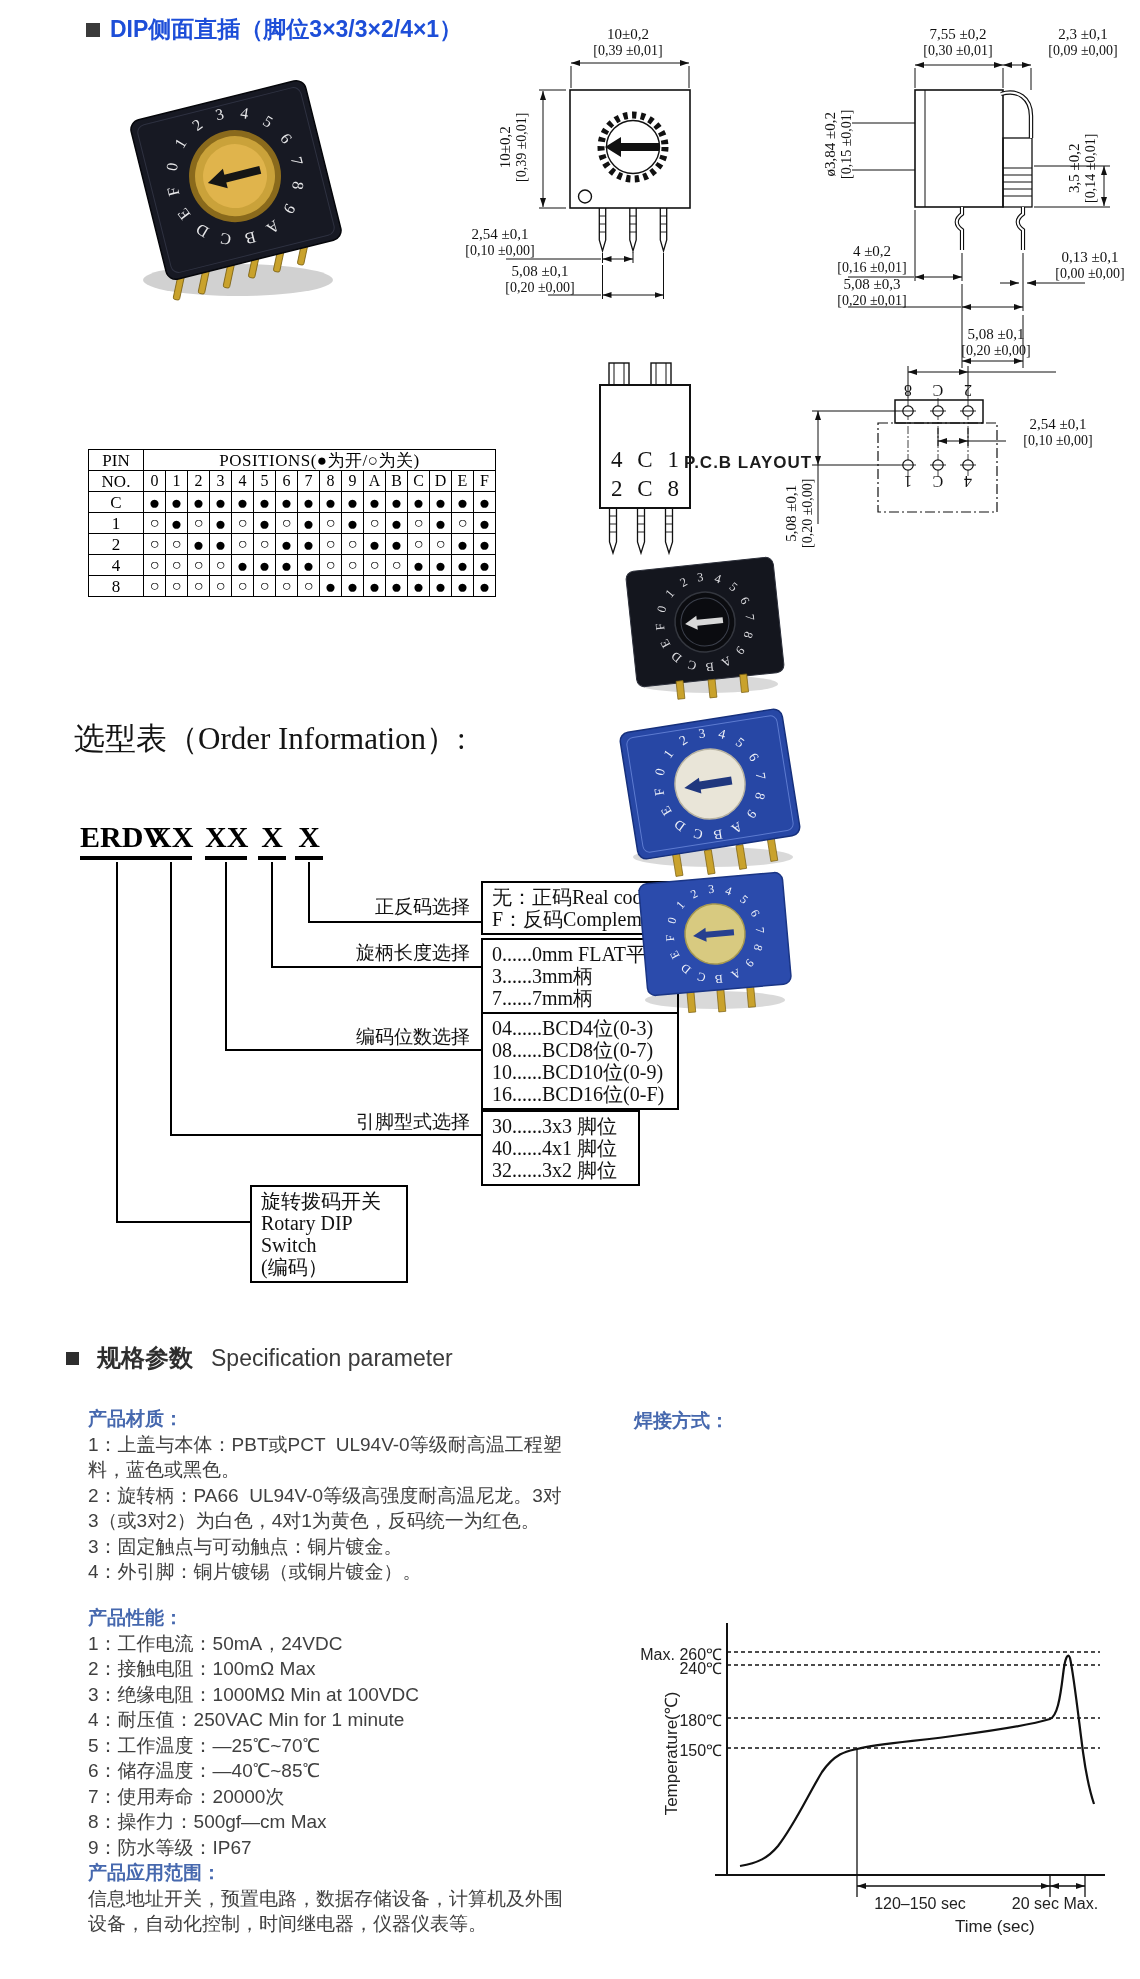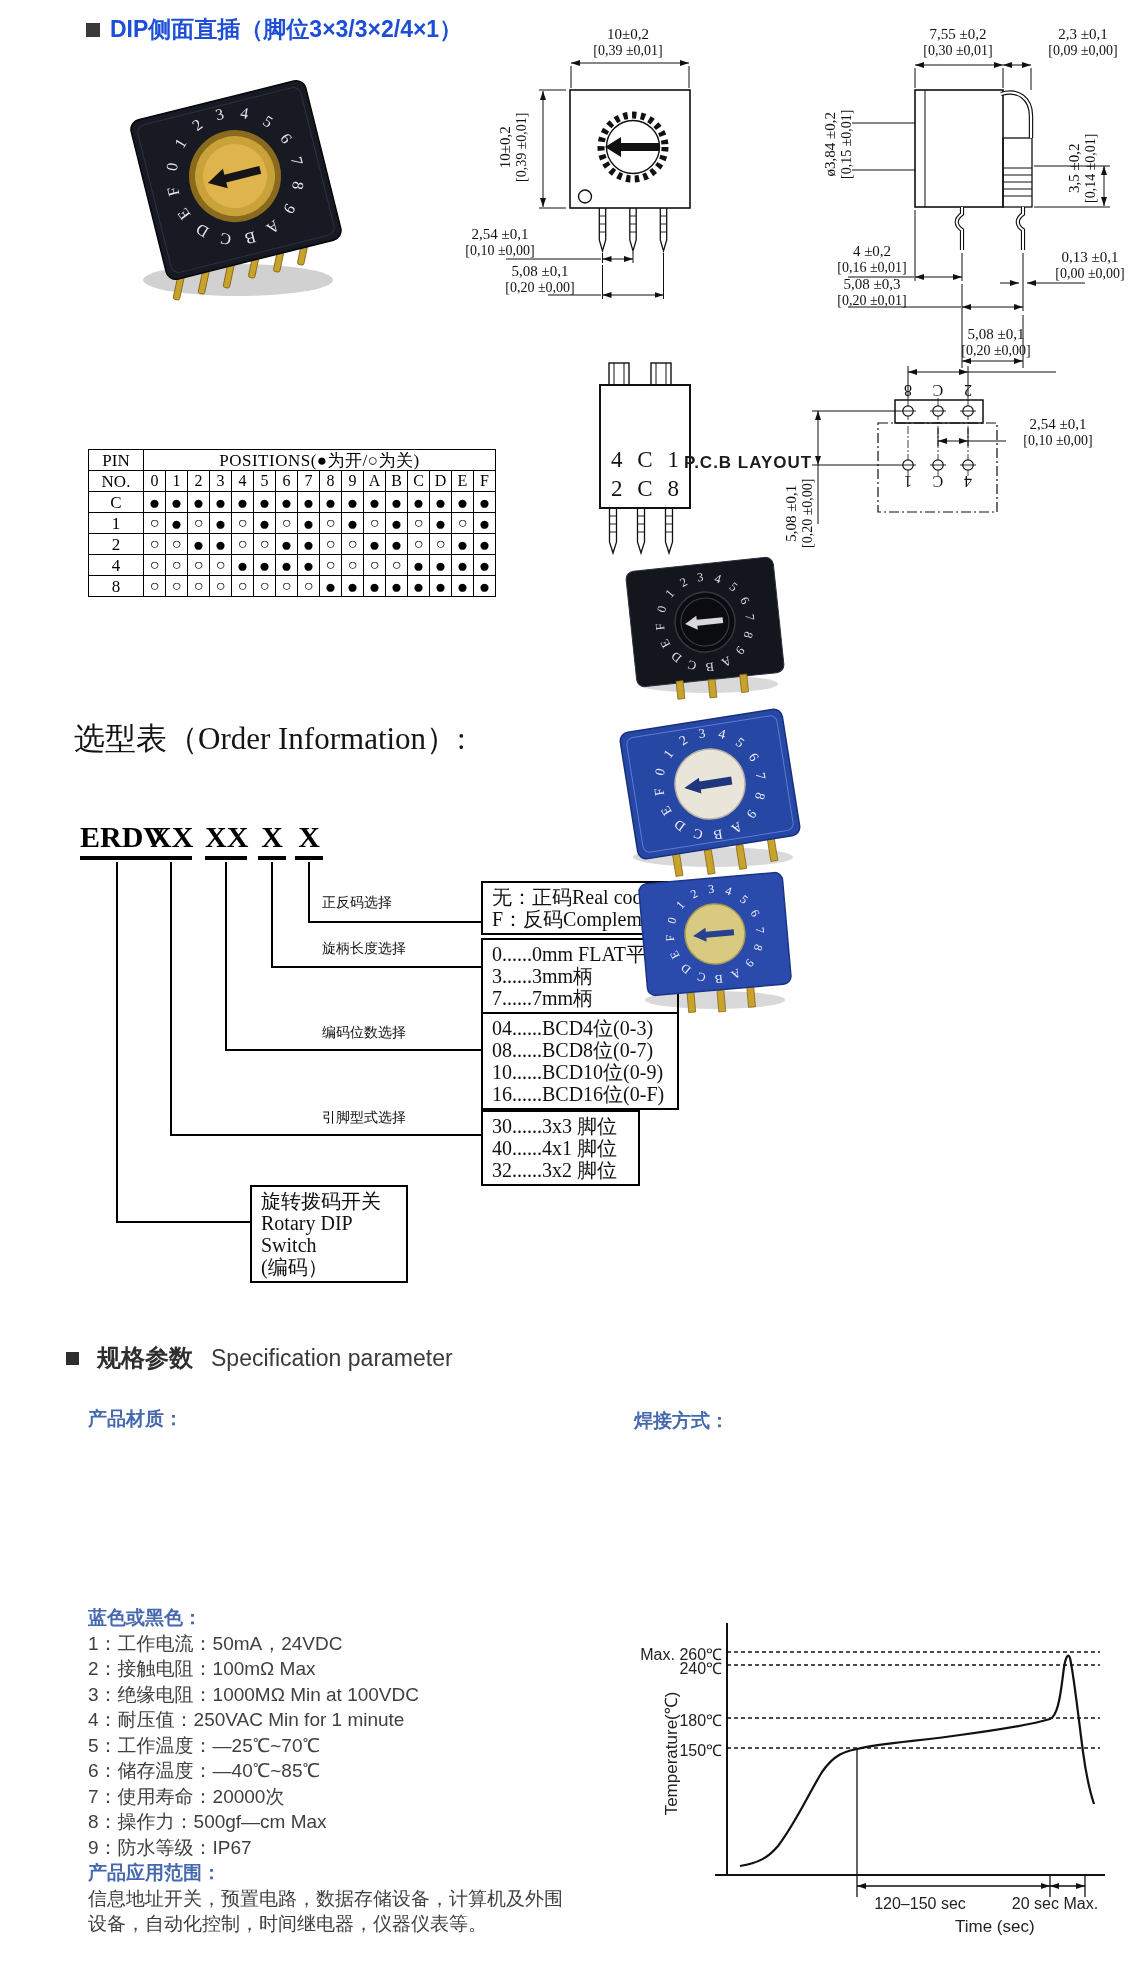"正反码选择" .branch-label { font-size: 14px -> 19px; text-align: left -> right }
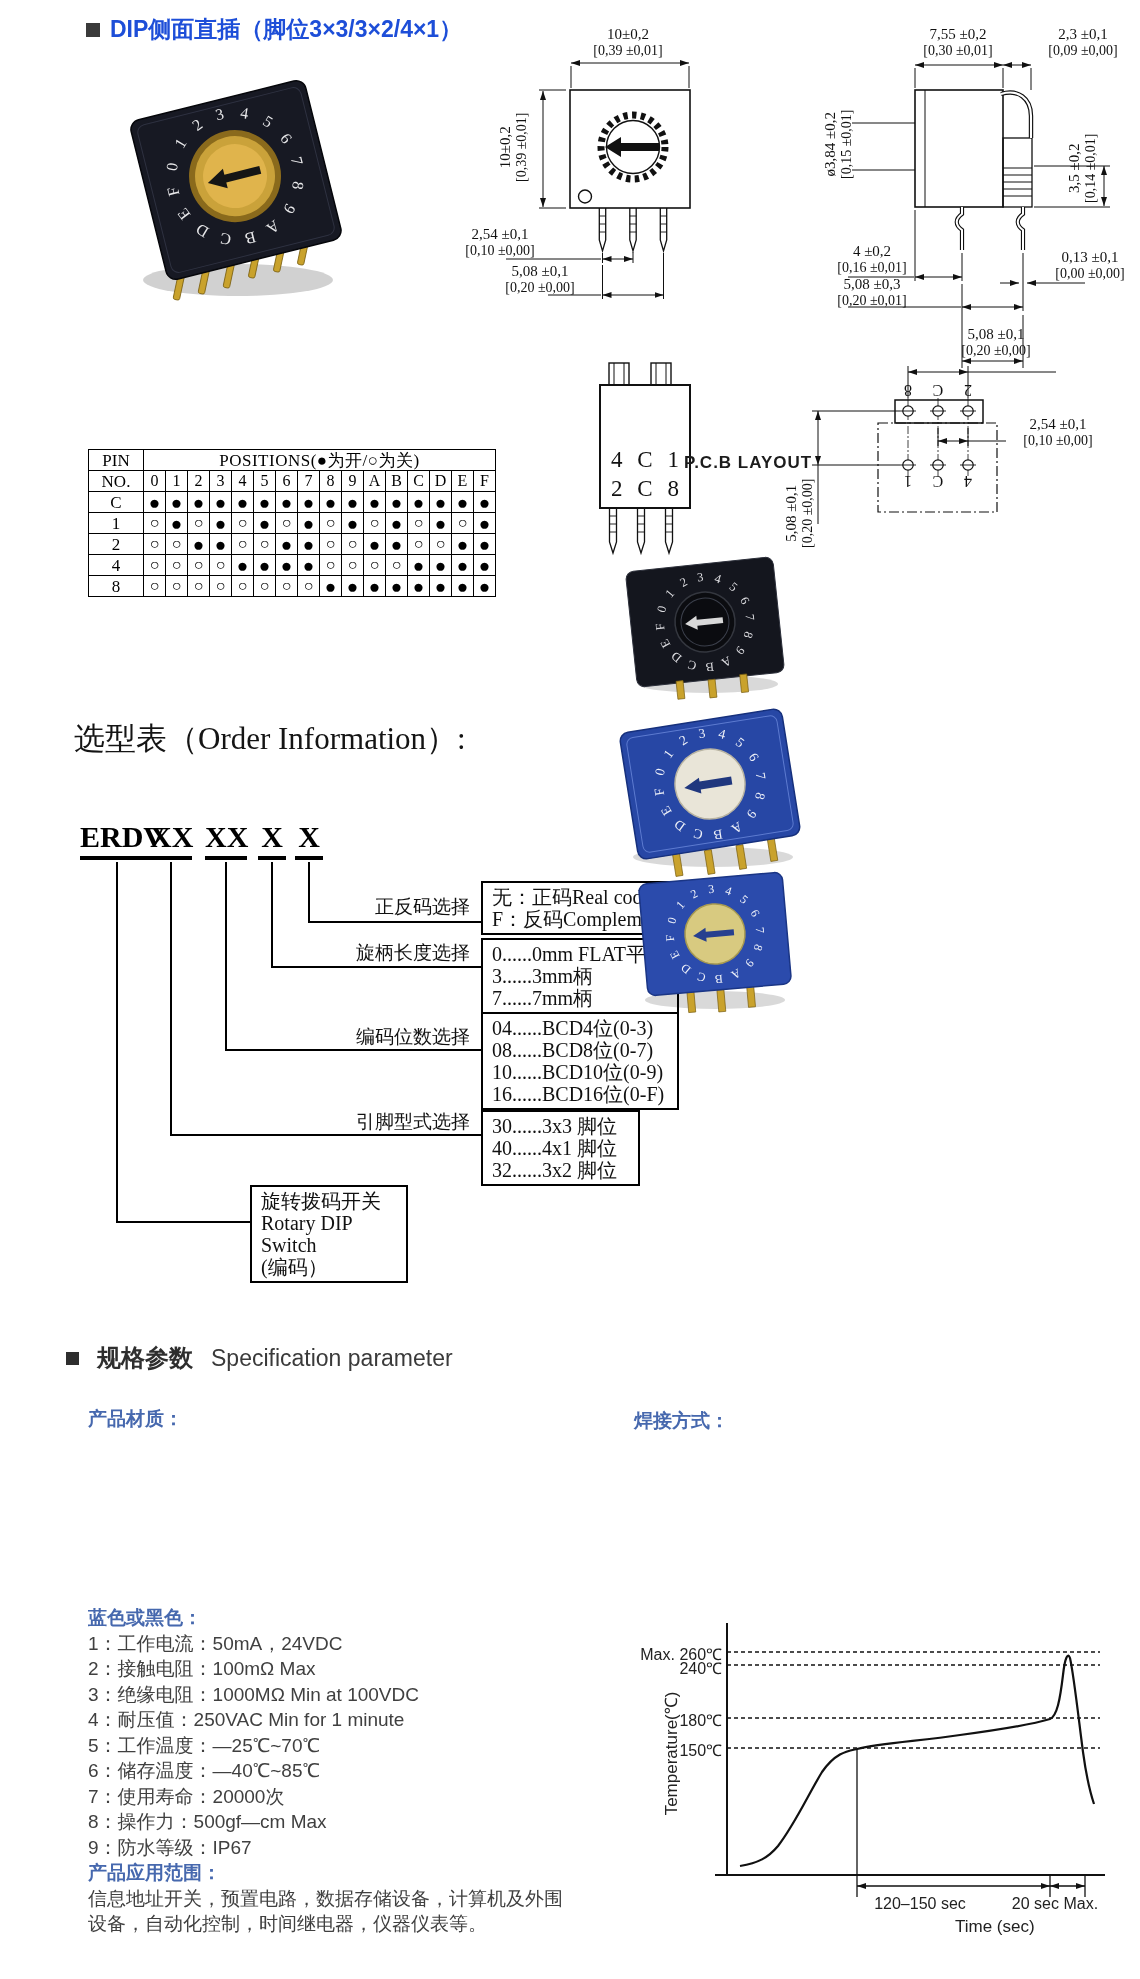"1：上盖与本体：PBT或PCT UL94V-0等级耐高温工程塑" div { html: none -> <div> <div>1：上盖与本体：PBT或PCT UL94V-0等级耐高温工程塑</div> <div>料，蓝色或黑色。</div> <div>2：旋转柄：PA66 UL94V-0等级高强度耐高温尼龙。3对</div> <div>3（或3对2）为白色，4对1为黄色，反码统一为红色。</div> <div>3：固定触点与可动触点：铜片镀金。</div> <div>4：外引脚：铜片镀锡（或铜片镀金）。</div> </div> }
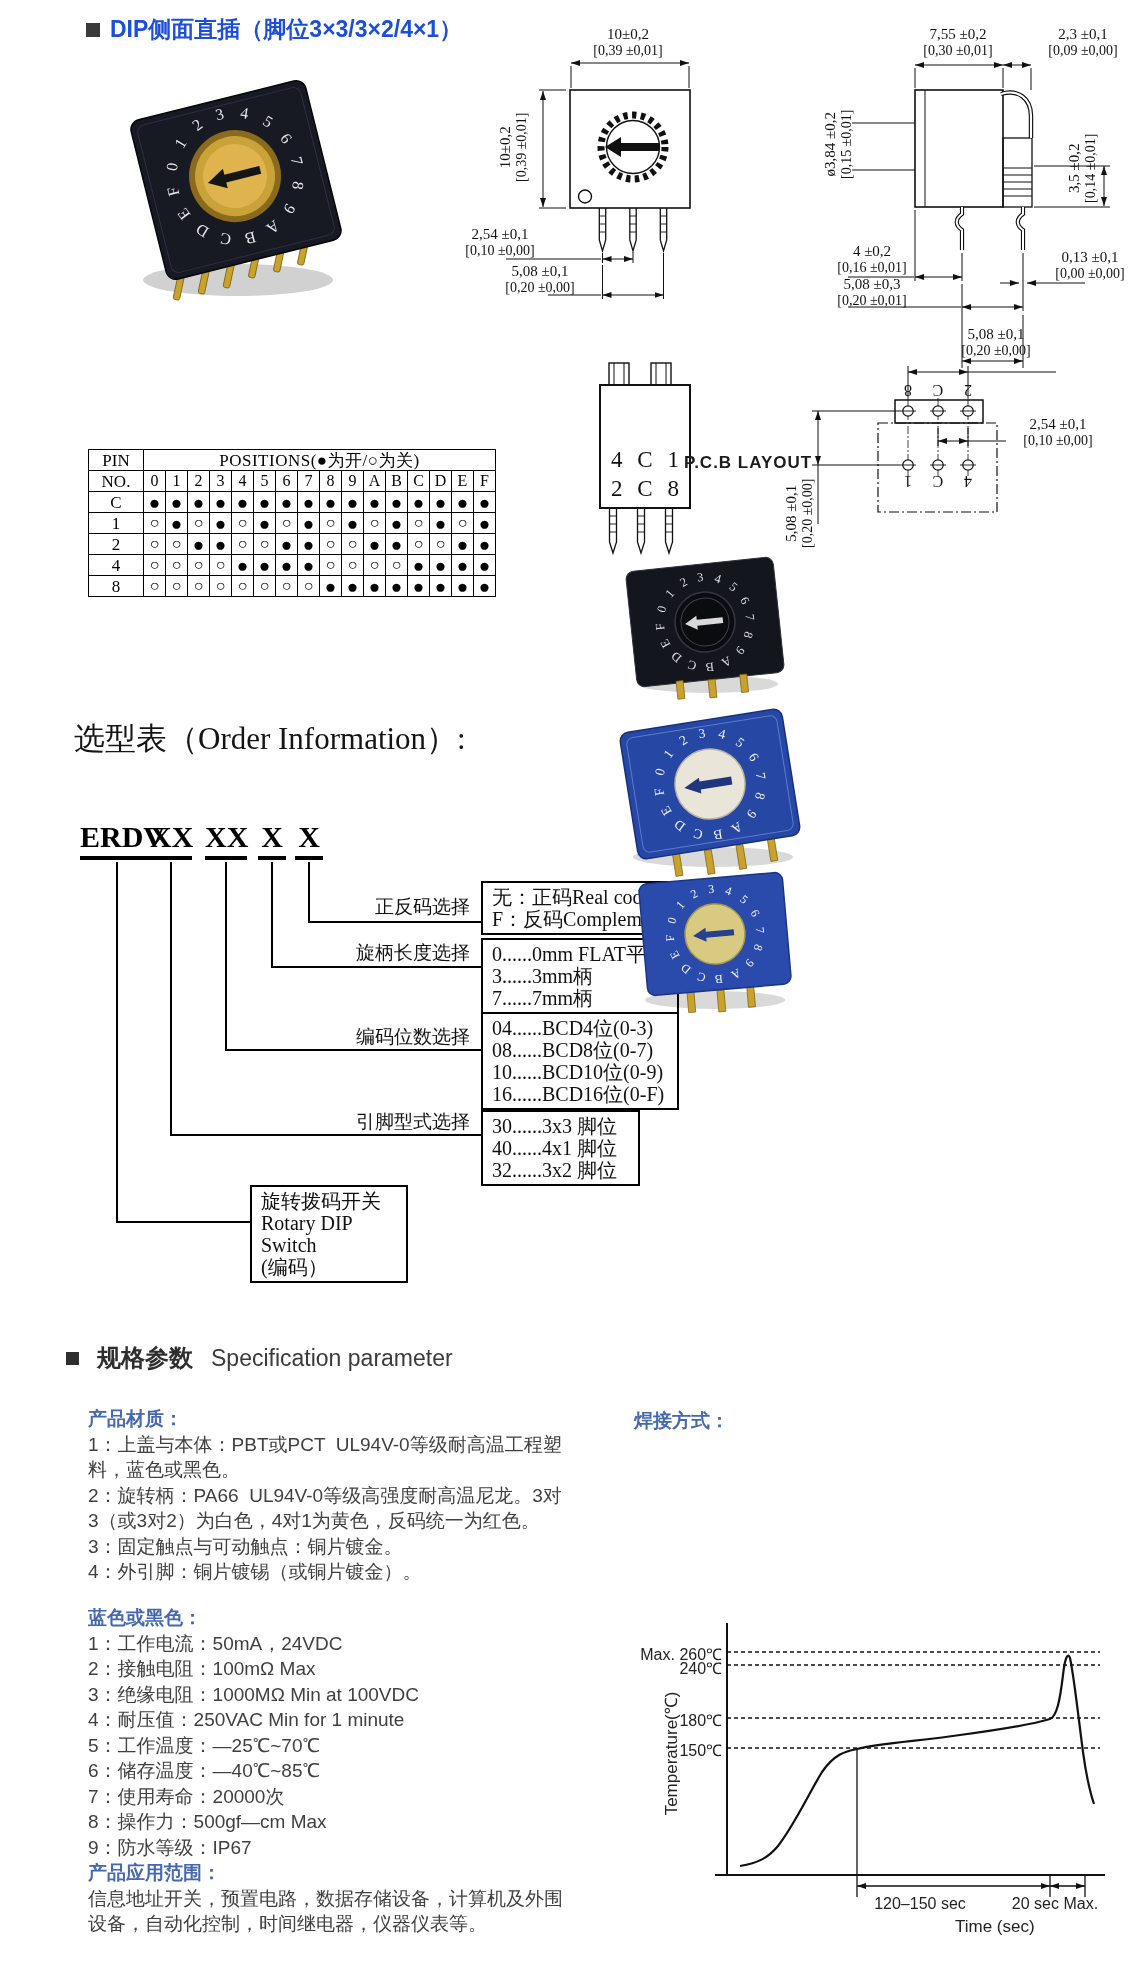"蓝色或黑色：" div.bh { text: 蓝色或黑色 -> 产品性能 }
